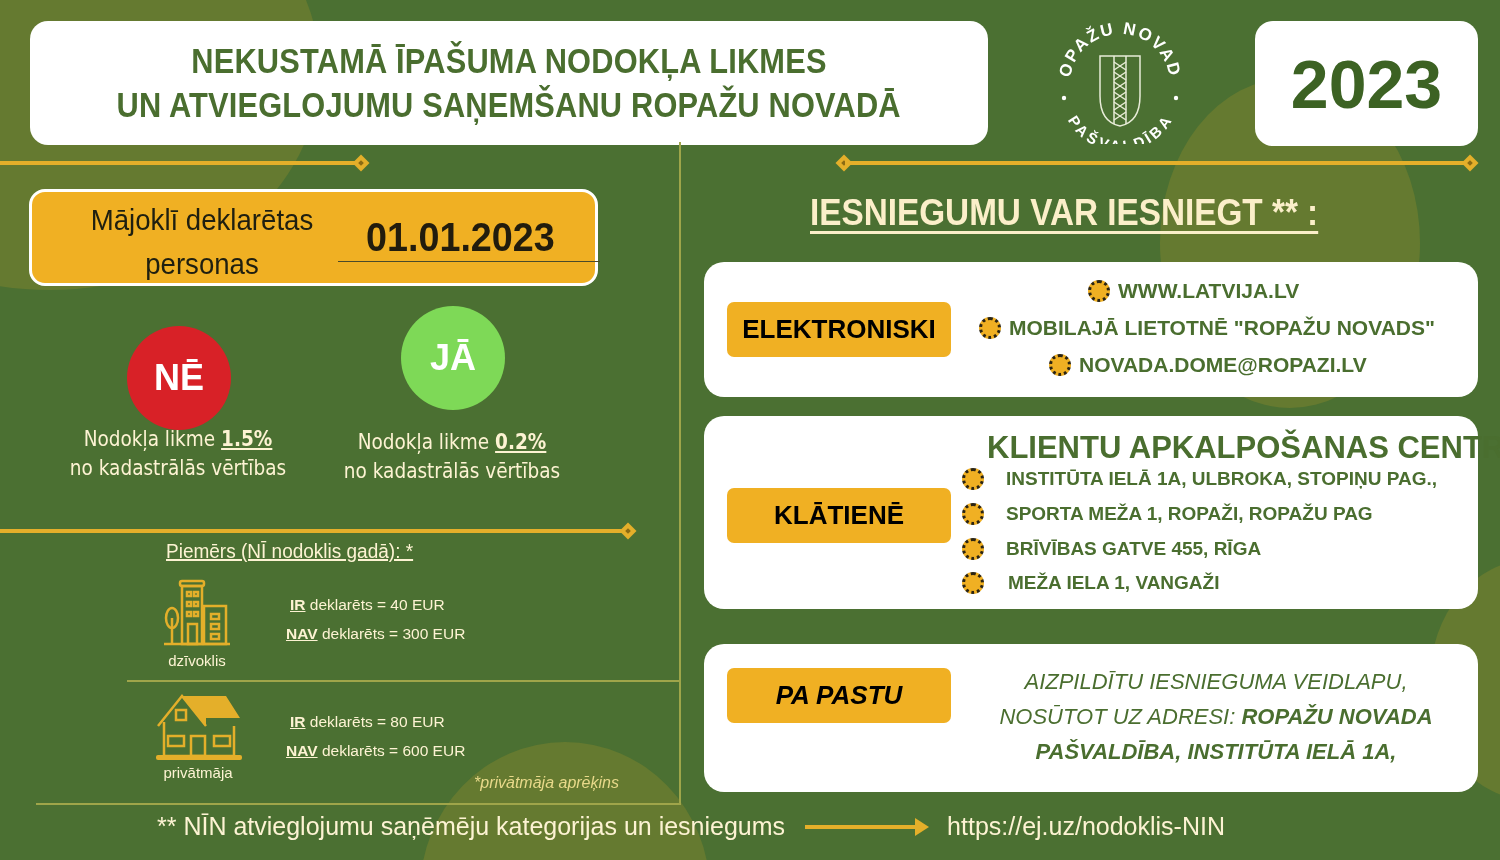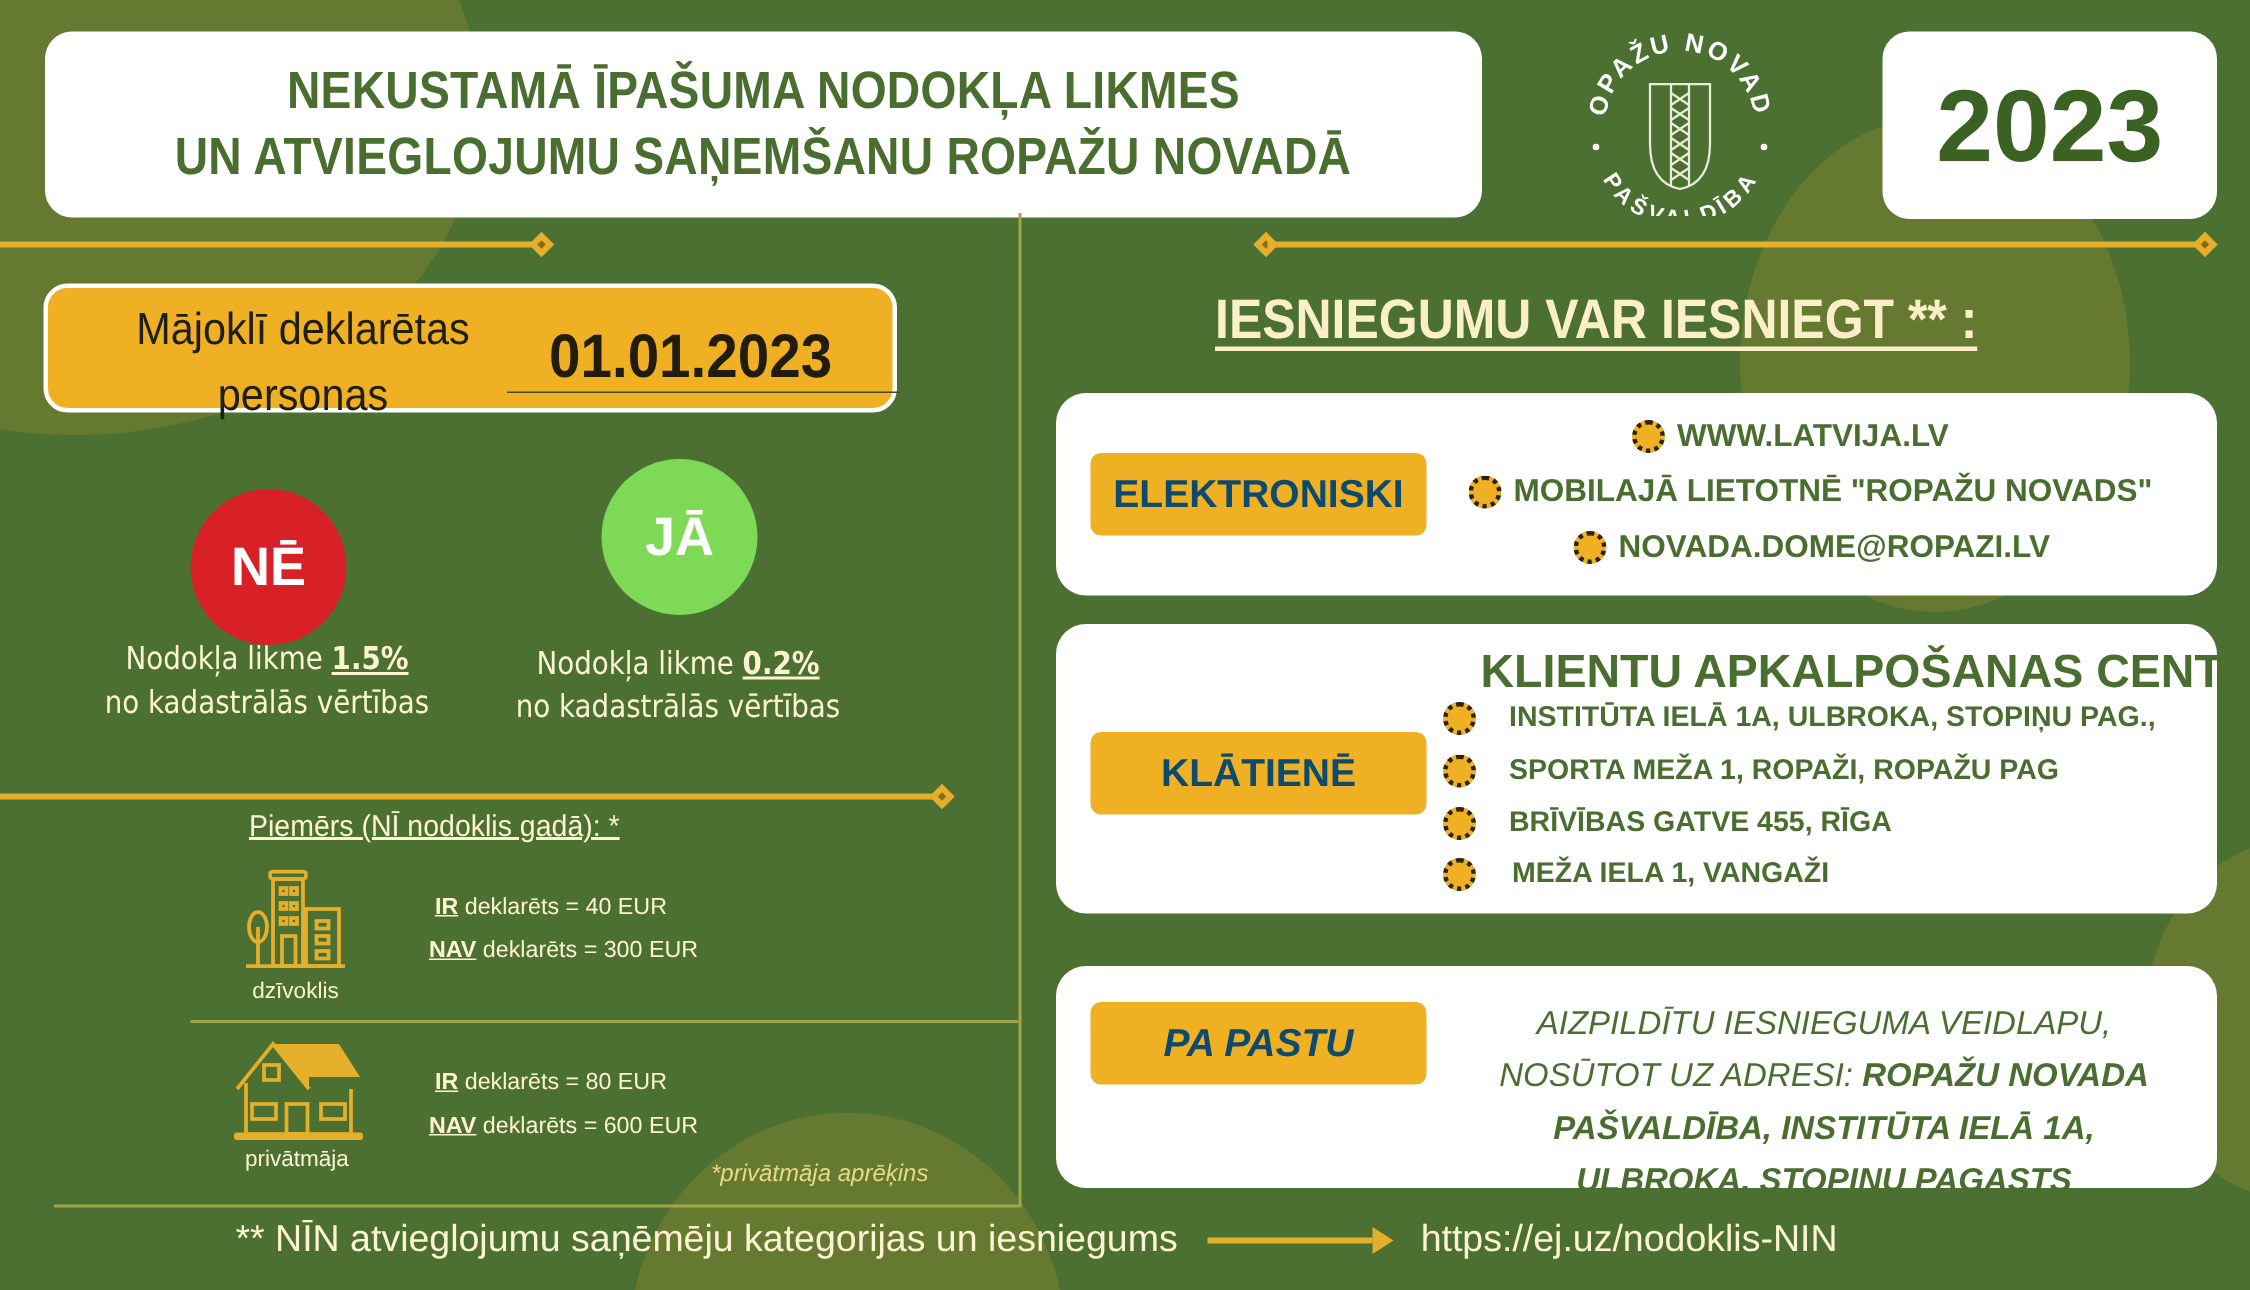"Mājoklī deklarētas personas" .decl-box { height: 86px -> 97px }
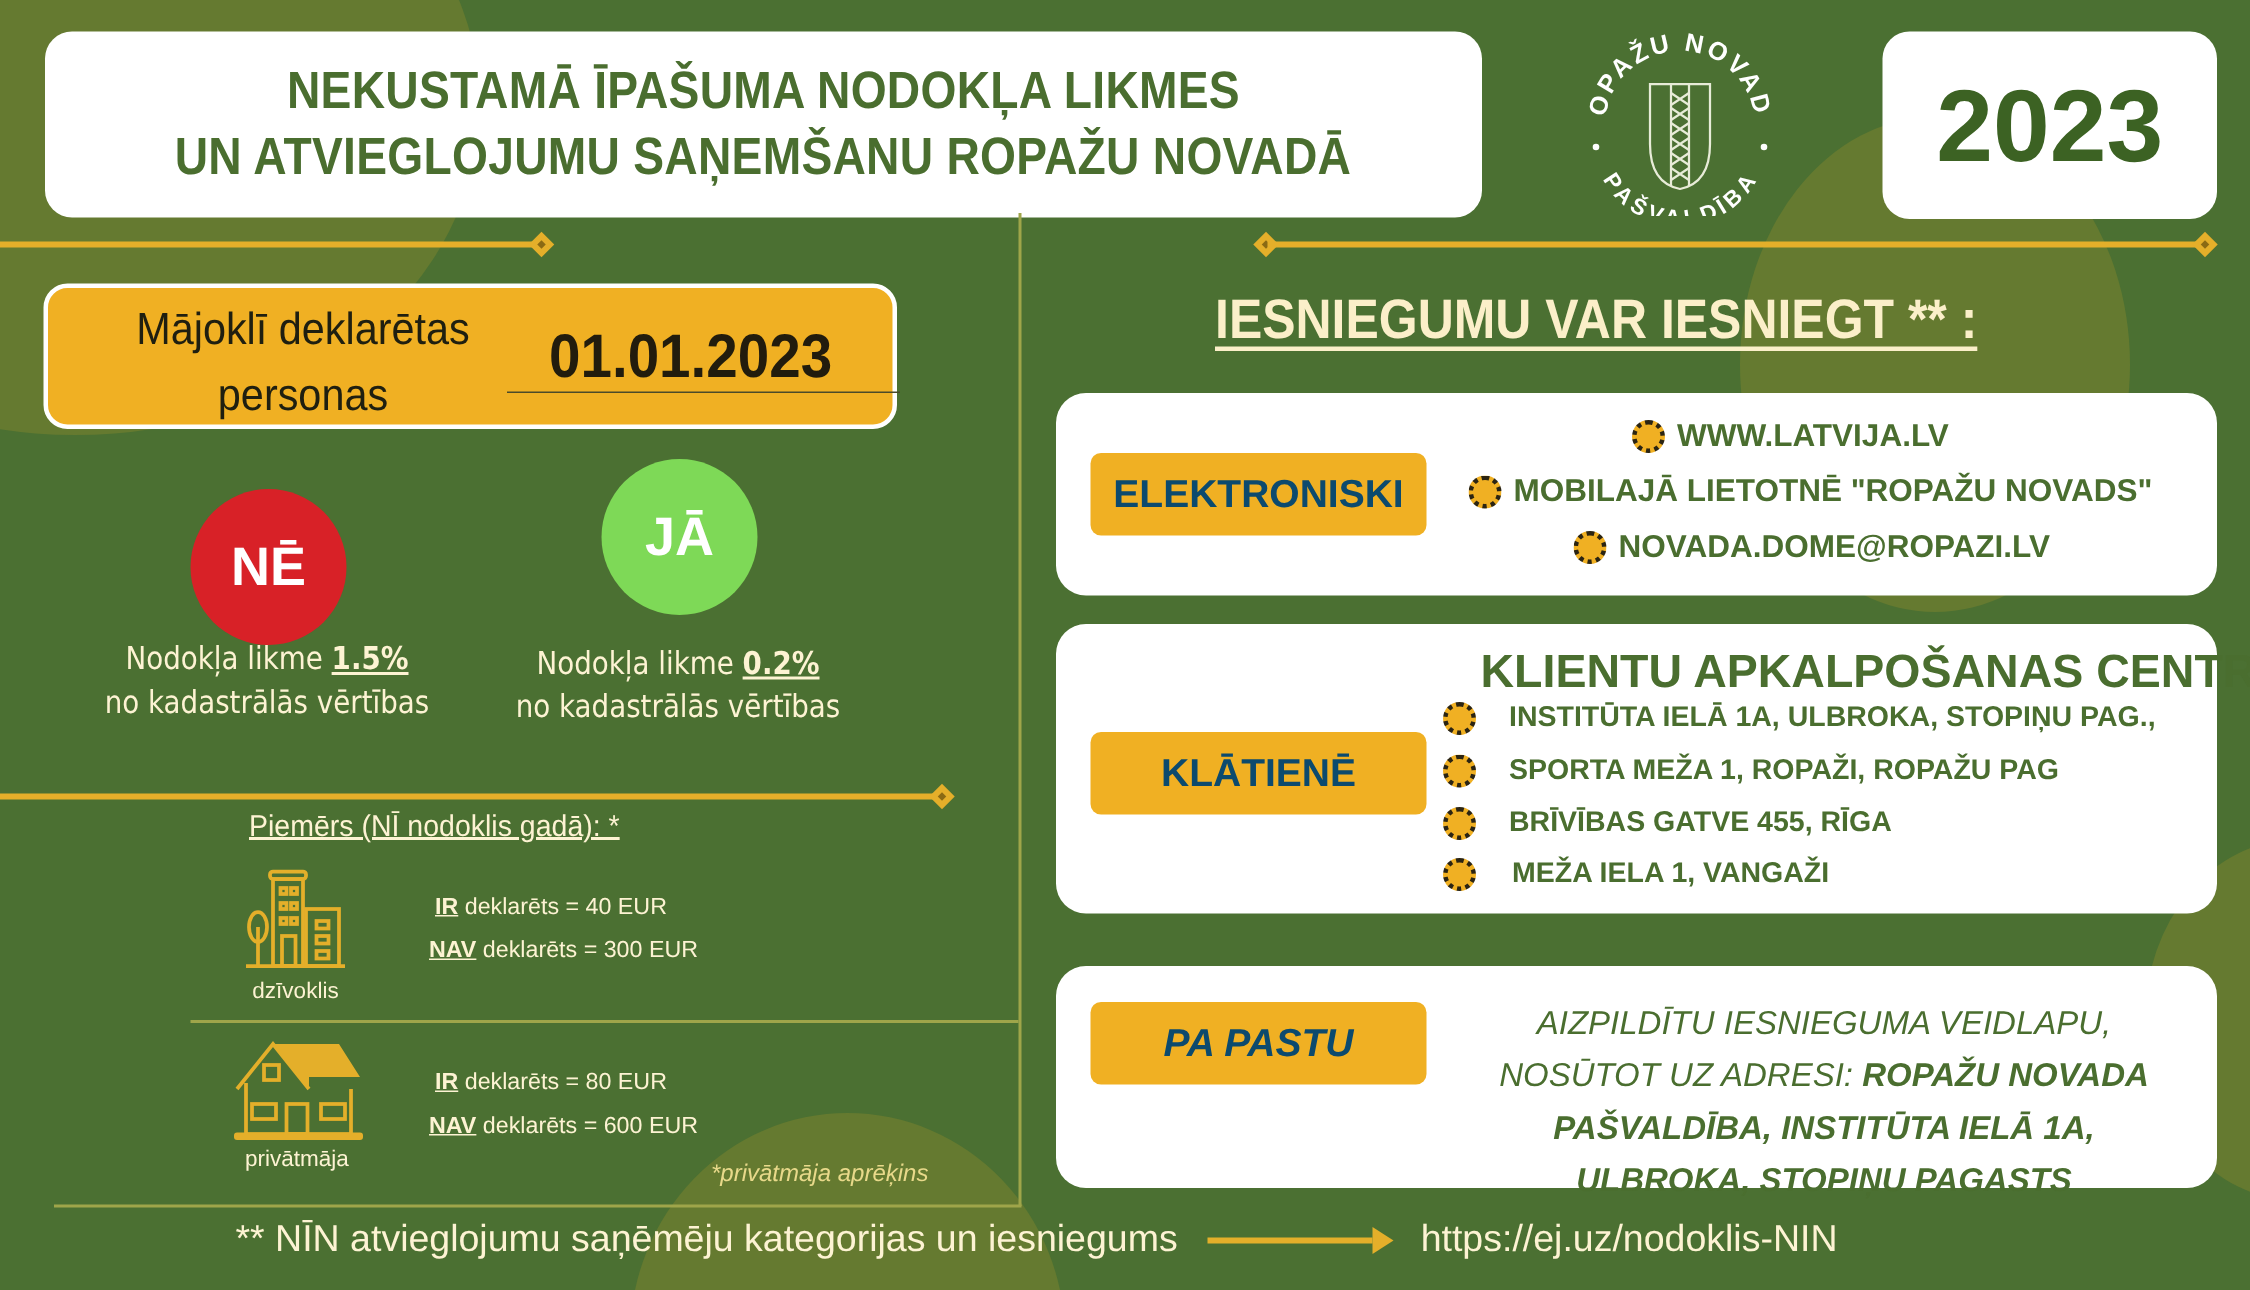"ELEKTRONISKI" .badge { color: #0c4a6e -> #000000 }
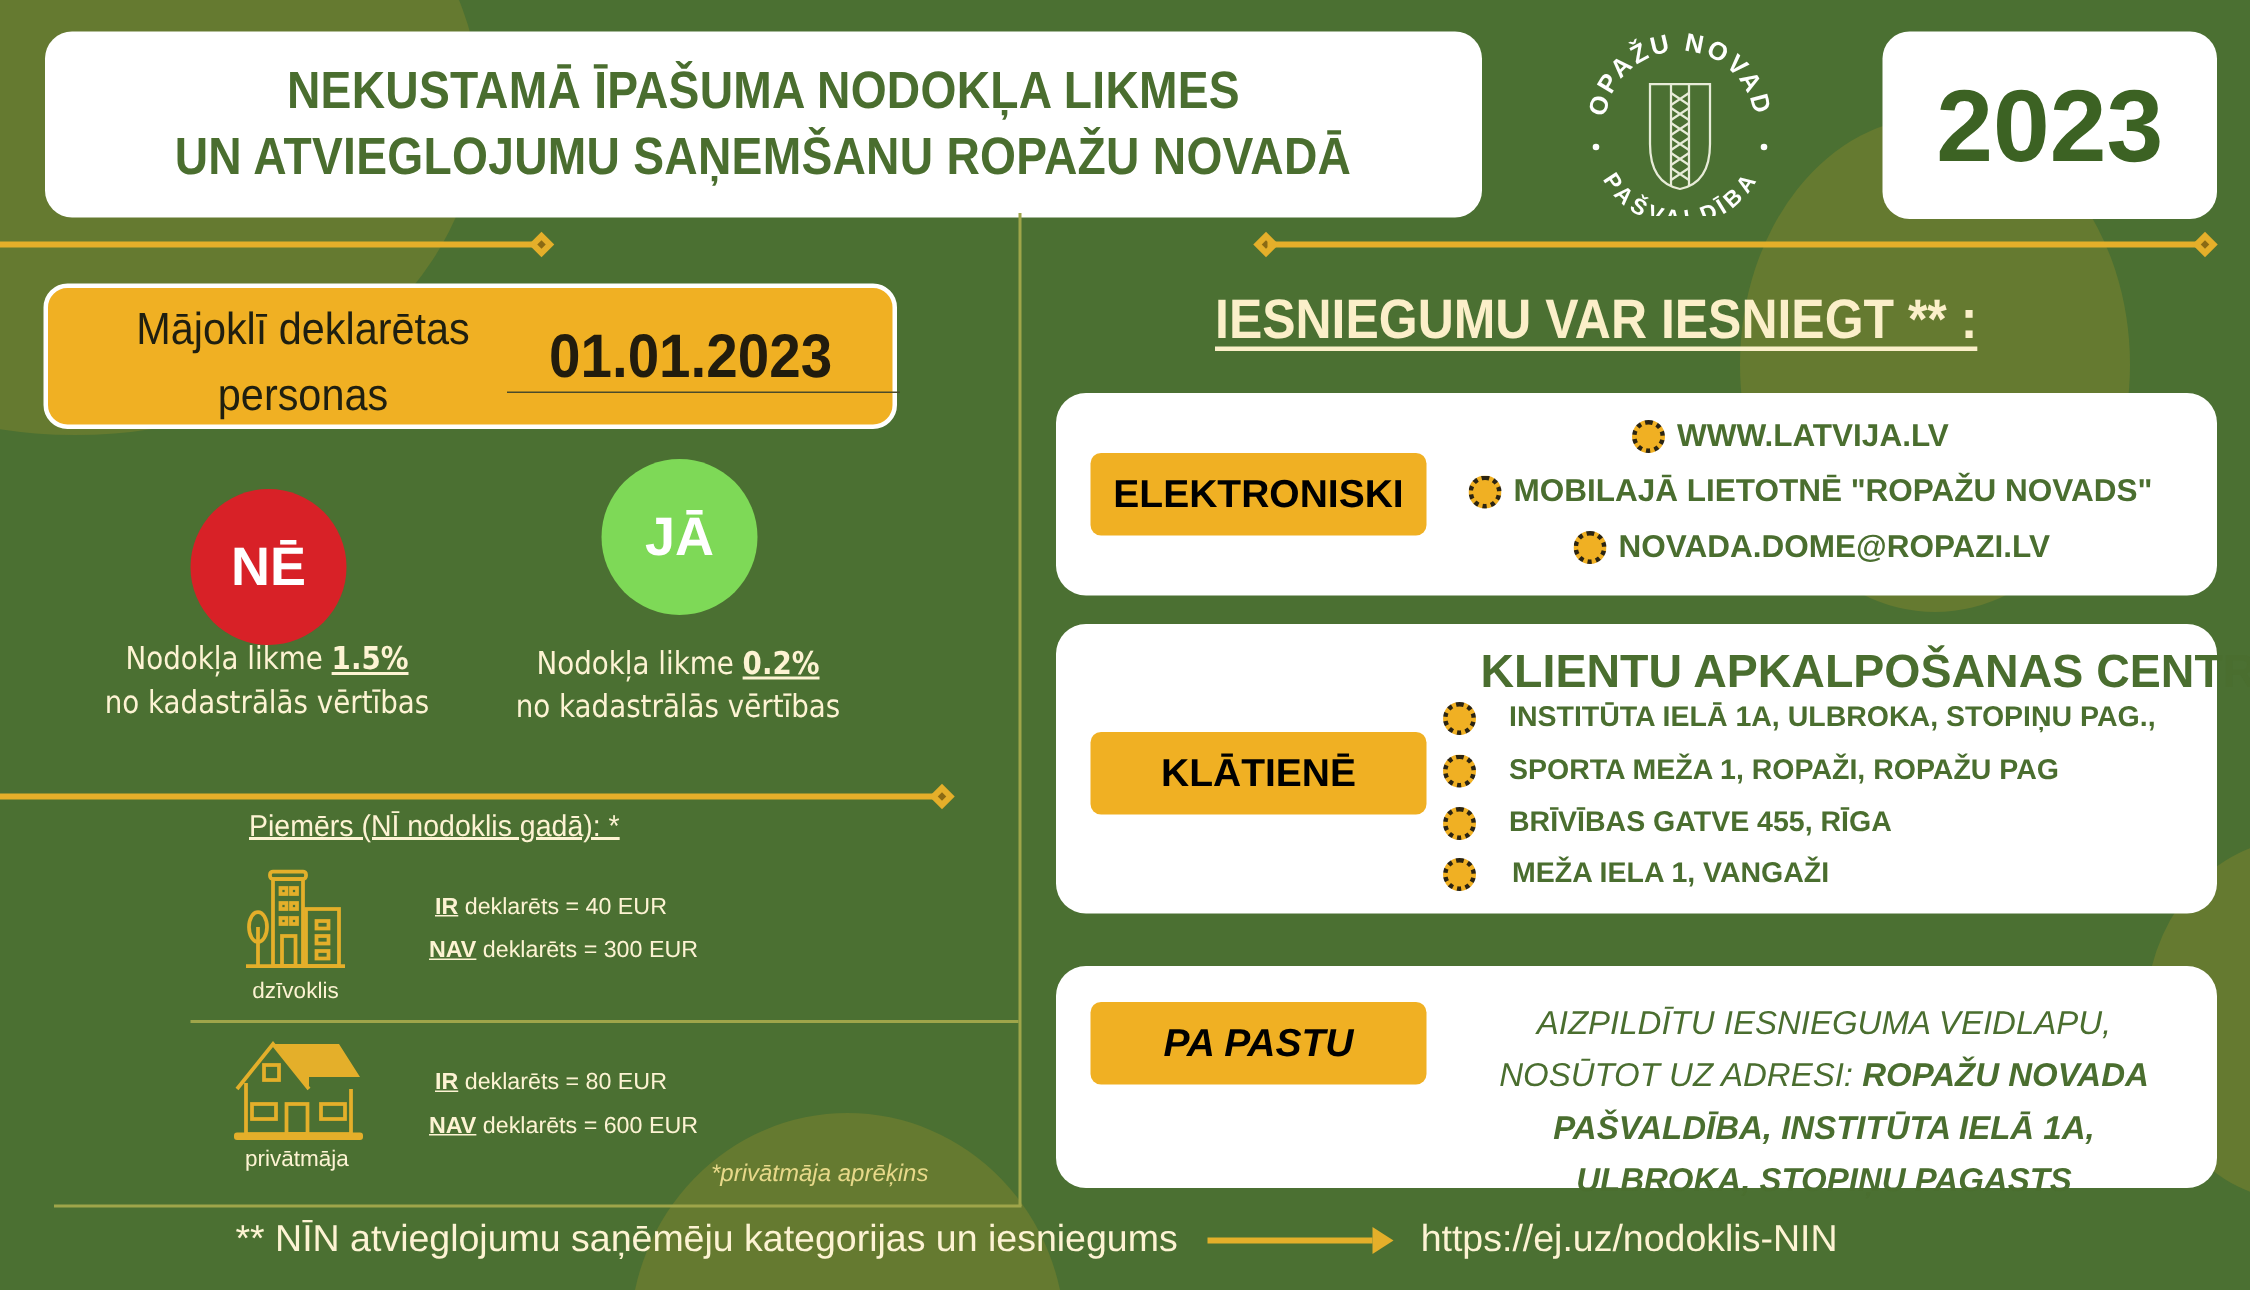"ULBROKA, STOPIŅU PAGASTS" div { html: <div><b>ULBROKA, STOPIŅU PAGASTS</b></div> -> none }
